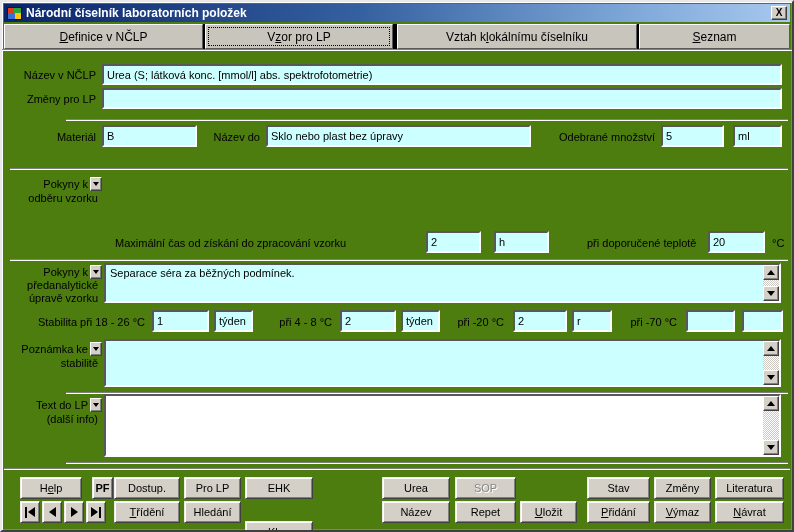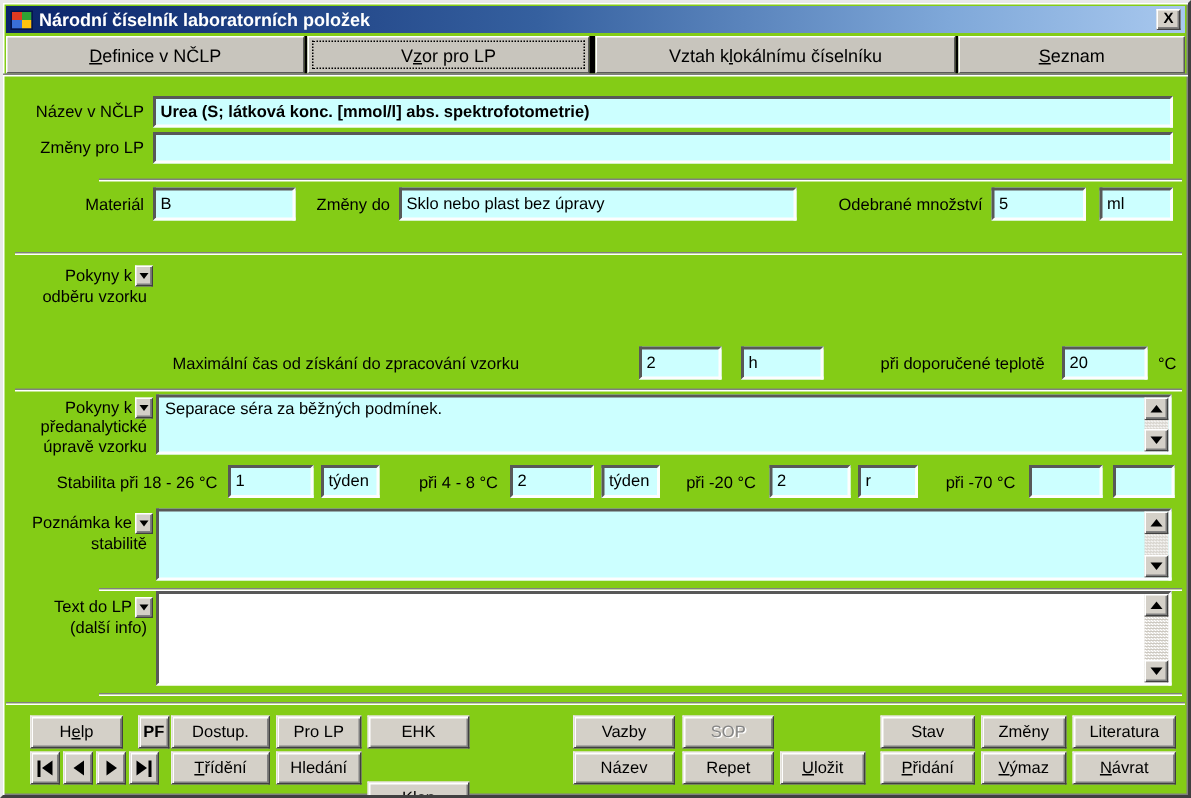"Národní číselník laboratorních položek" .window { background: #84cc16 -> #4d7c0f }
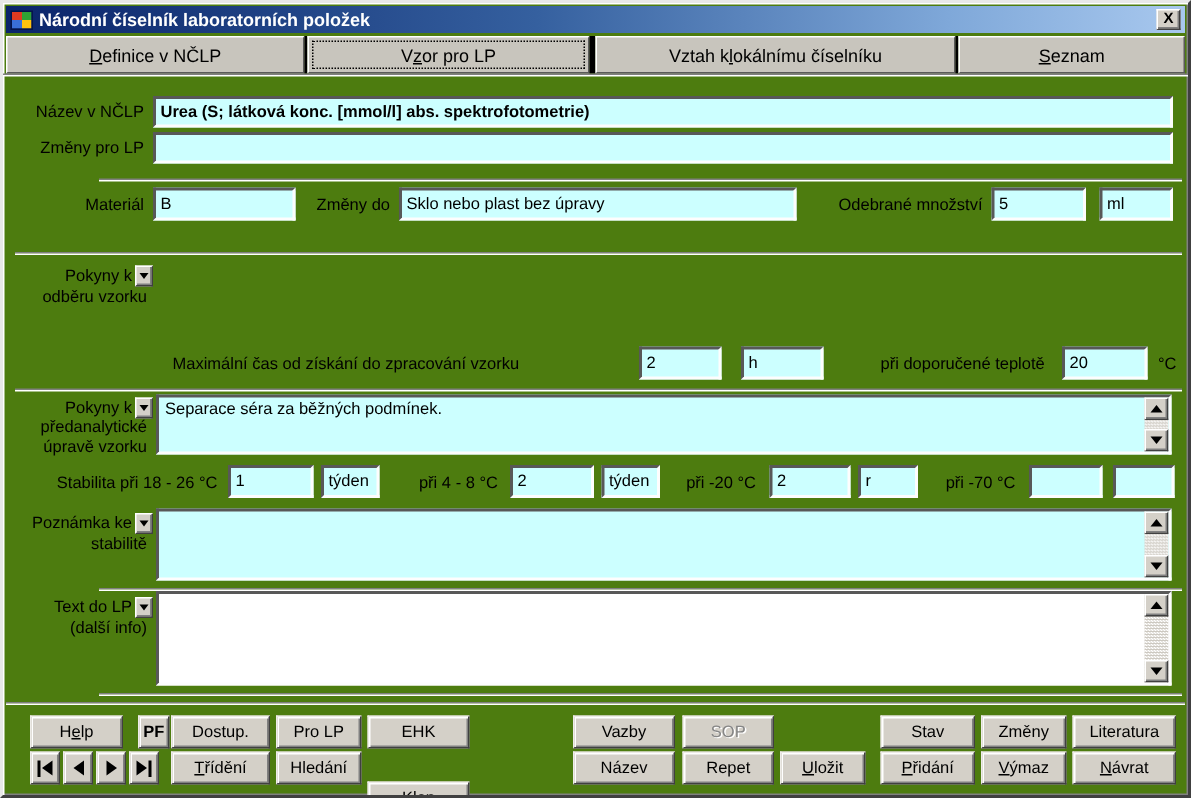"Urea (S; látková konc. [mmol/l]" input.fld { font-weight: bold -> none }
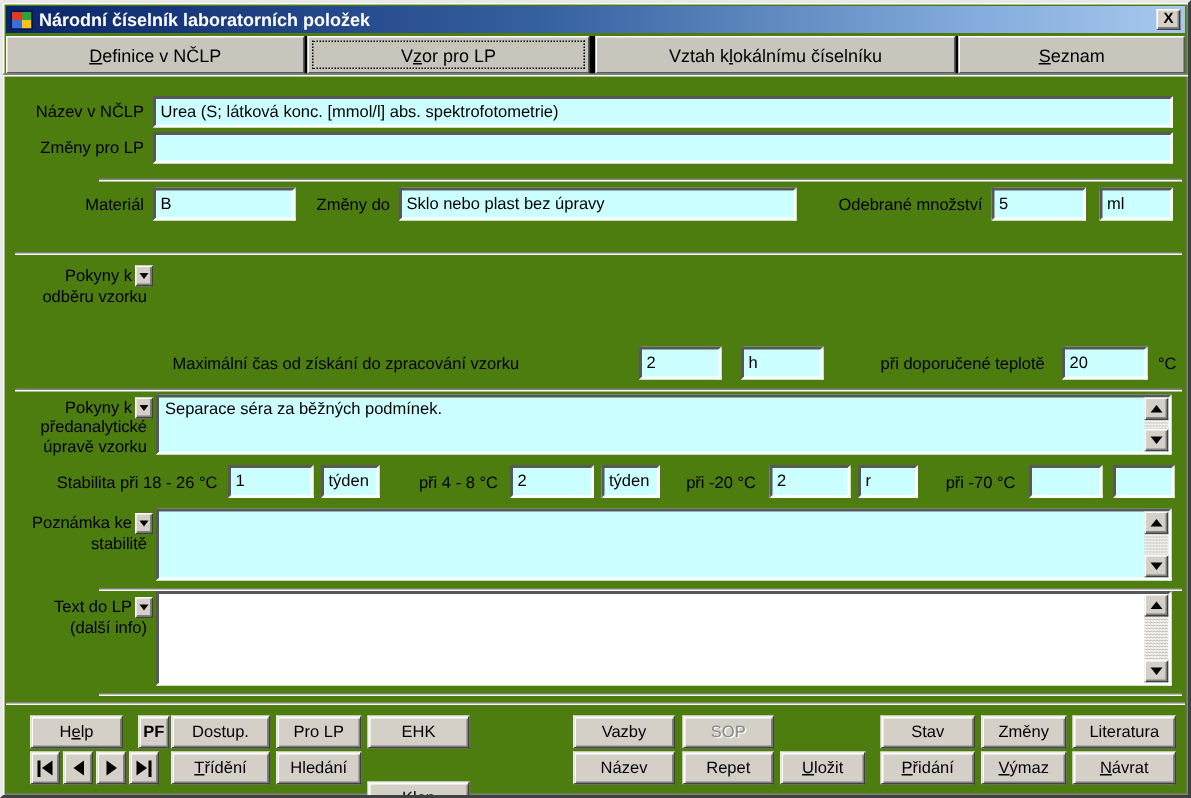"Změny do" div.lbl { text: Změny -> Název }
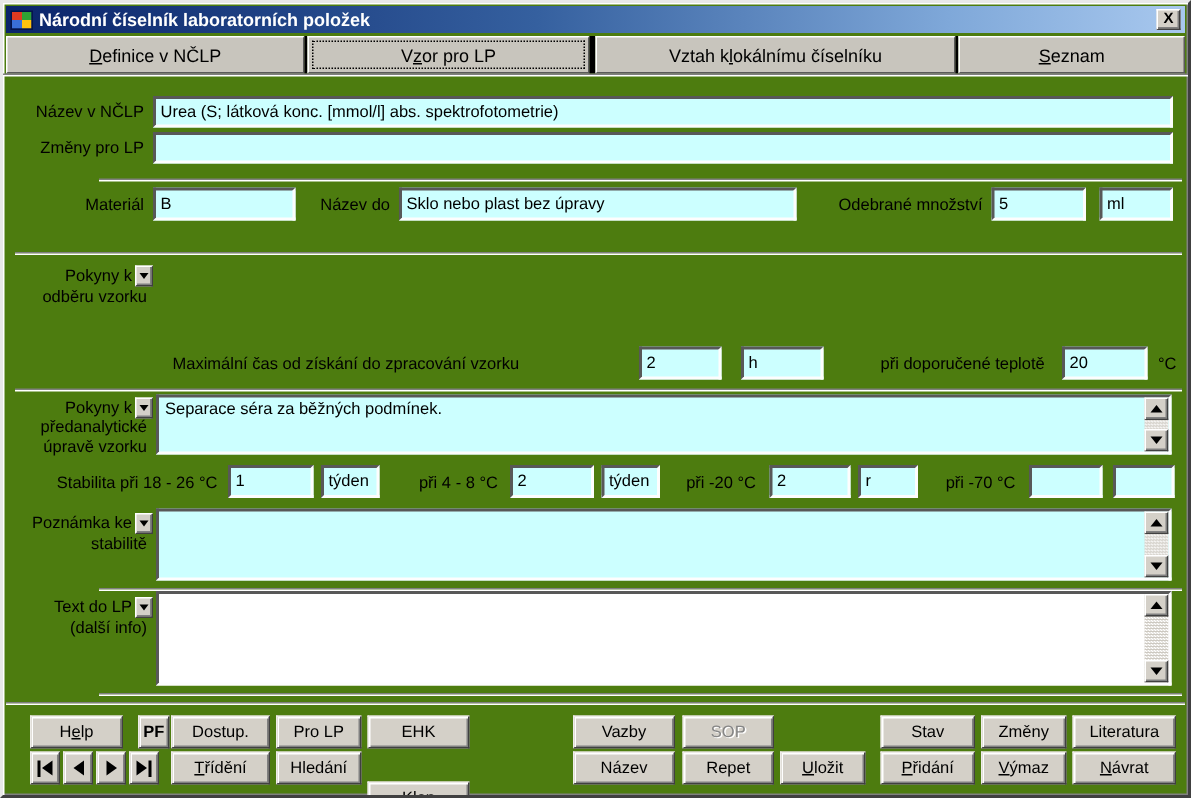"Vazby" div.btn { text: Vazby -> Urea }
